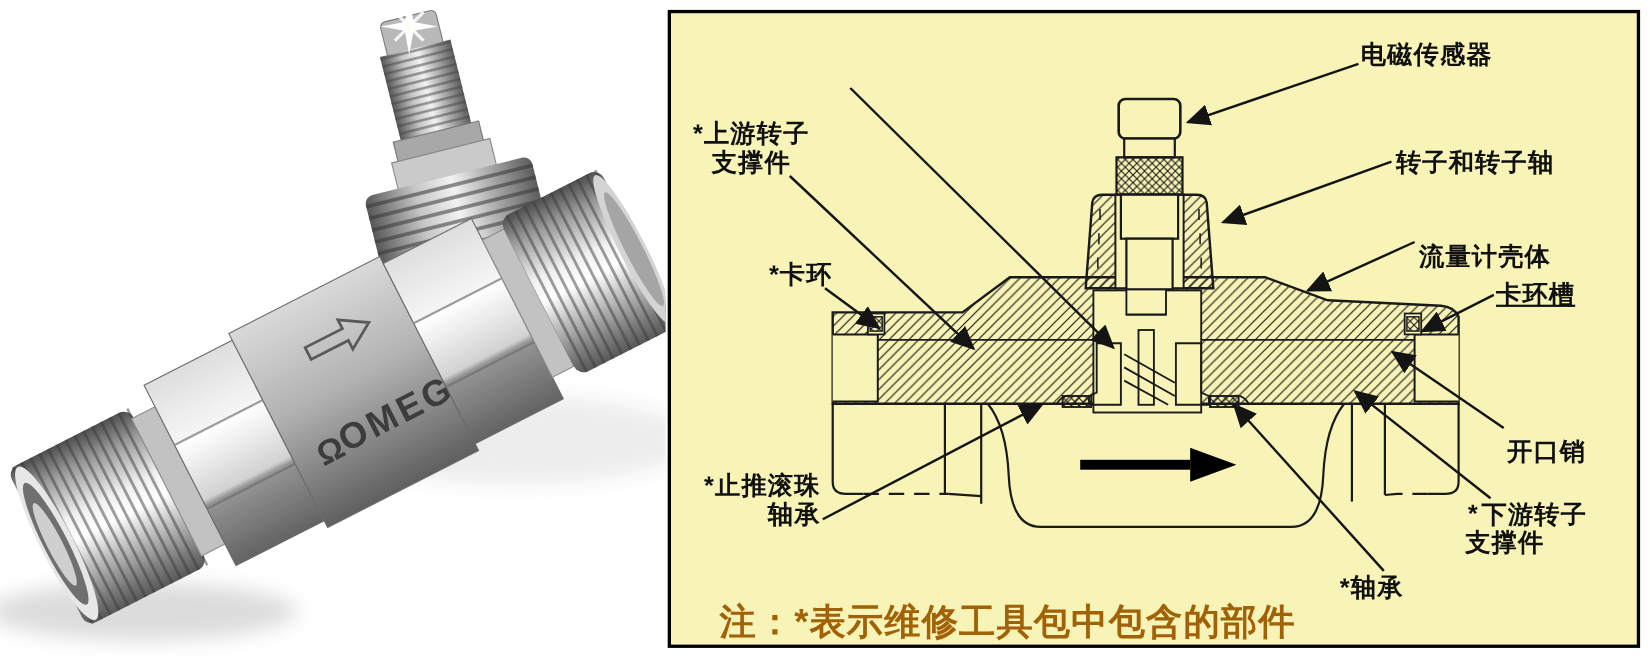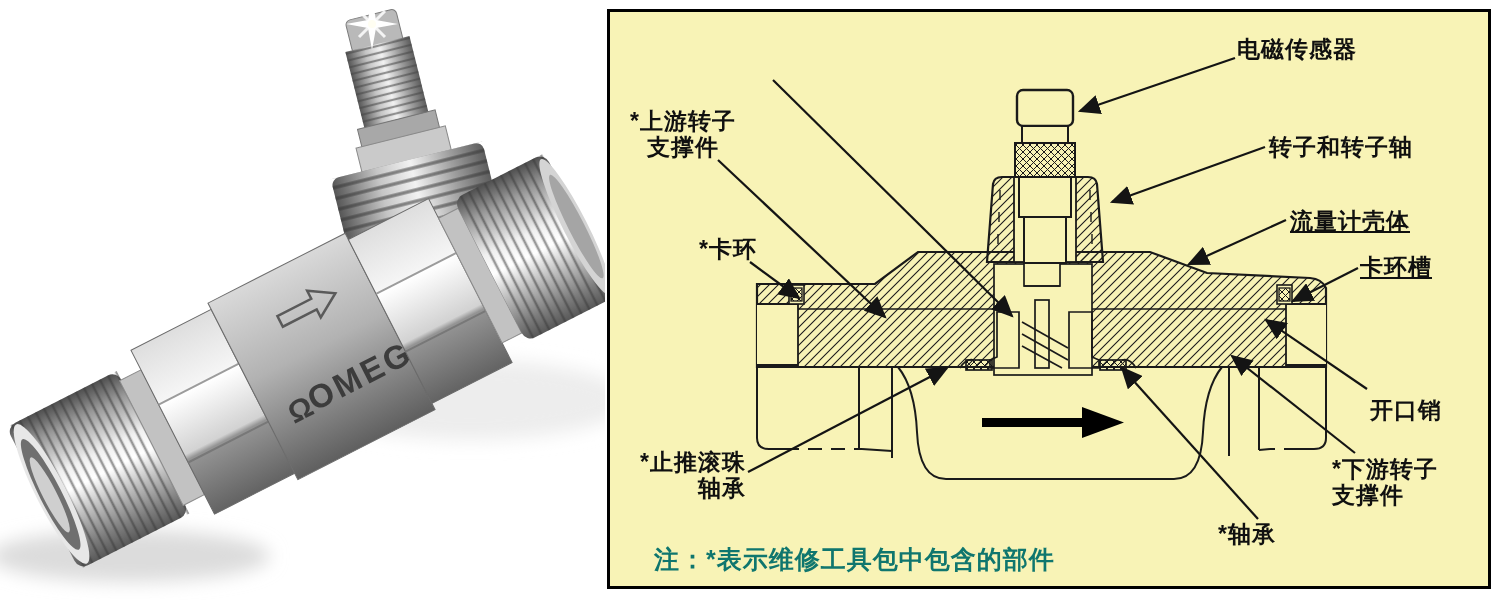"流量计壳体" div.lbl { text-decoration: underline -> none; top: 196px -> 208px }
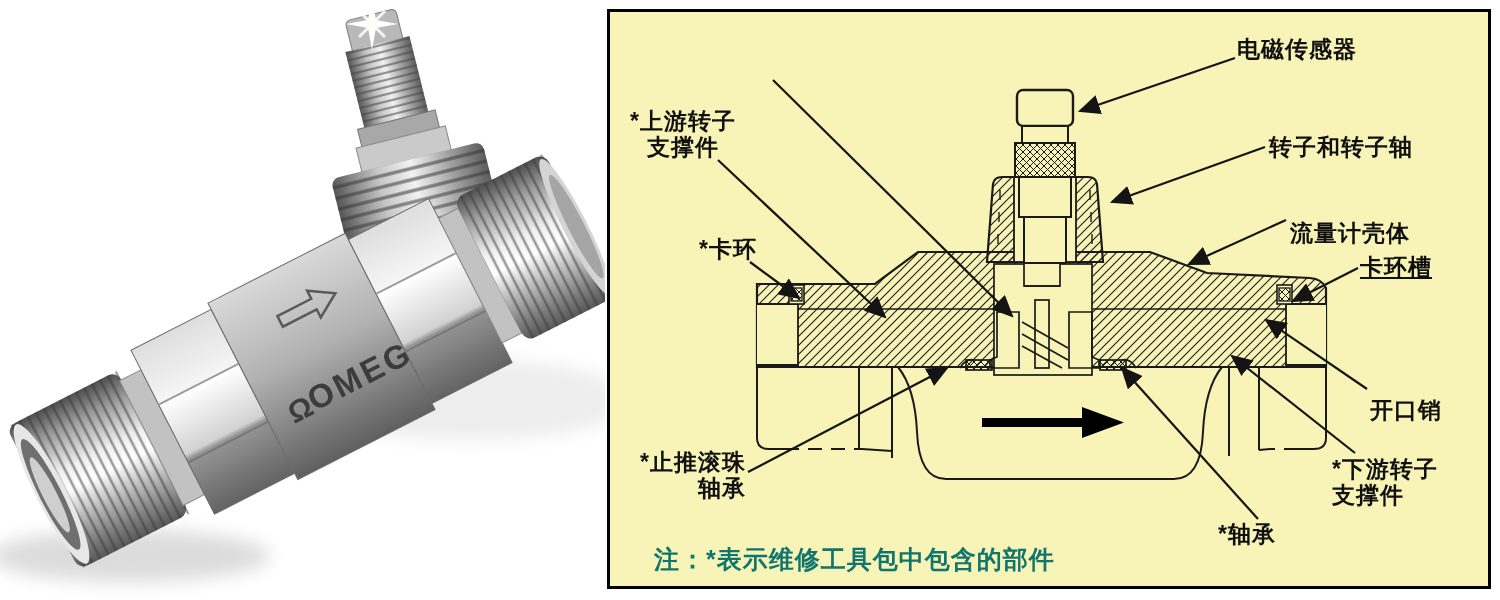"*止推滚珠" div.lbl { top: 437px -> 416px }
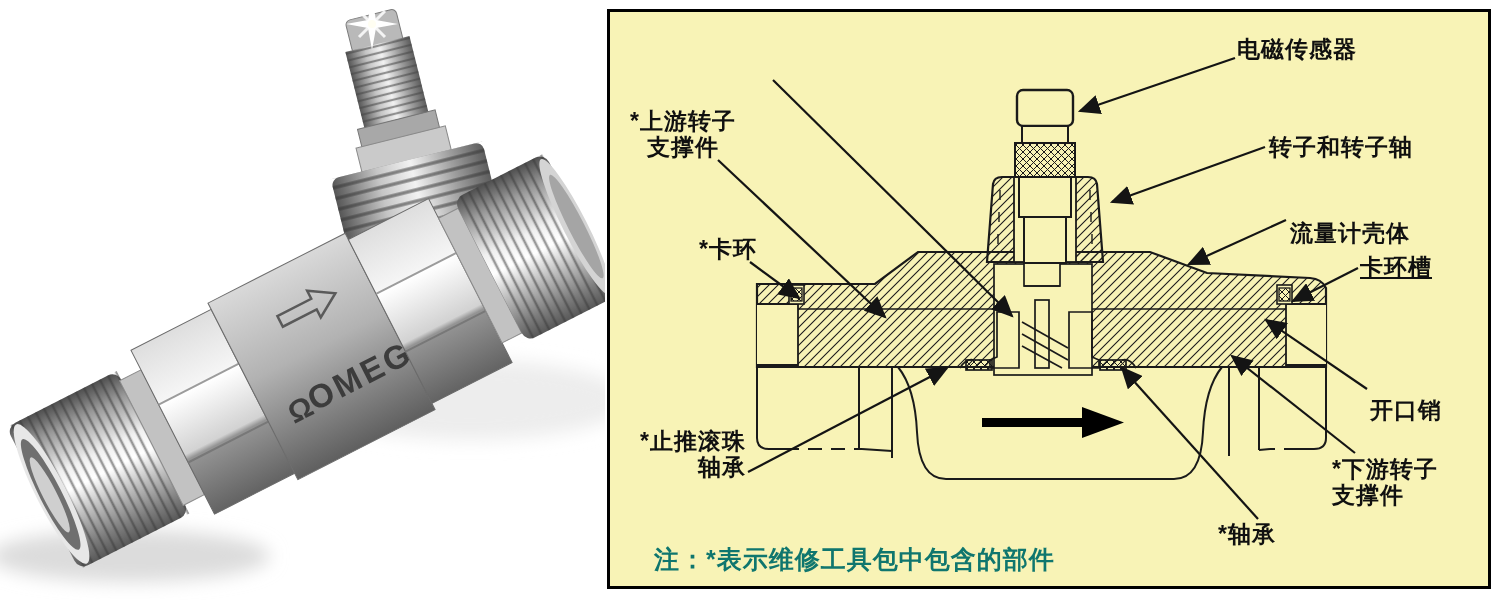"*下游转子" div.lbl { font-family: none -> Liberation Mono, monospace }
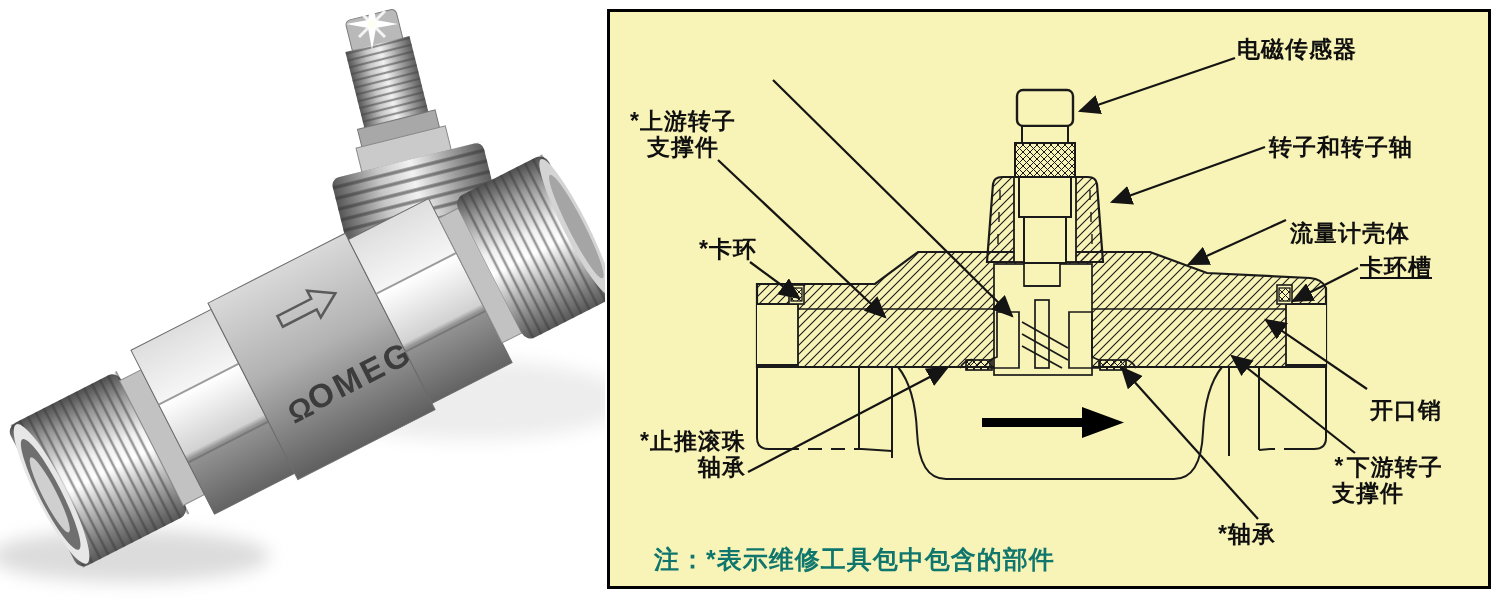"注：*表示维修工具包中包含的部件" .note { color: #0f766e -> #a16207; font-size: 25px -> 33px }
